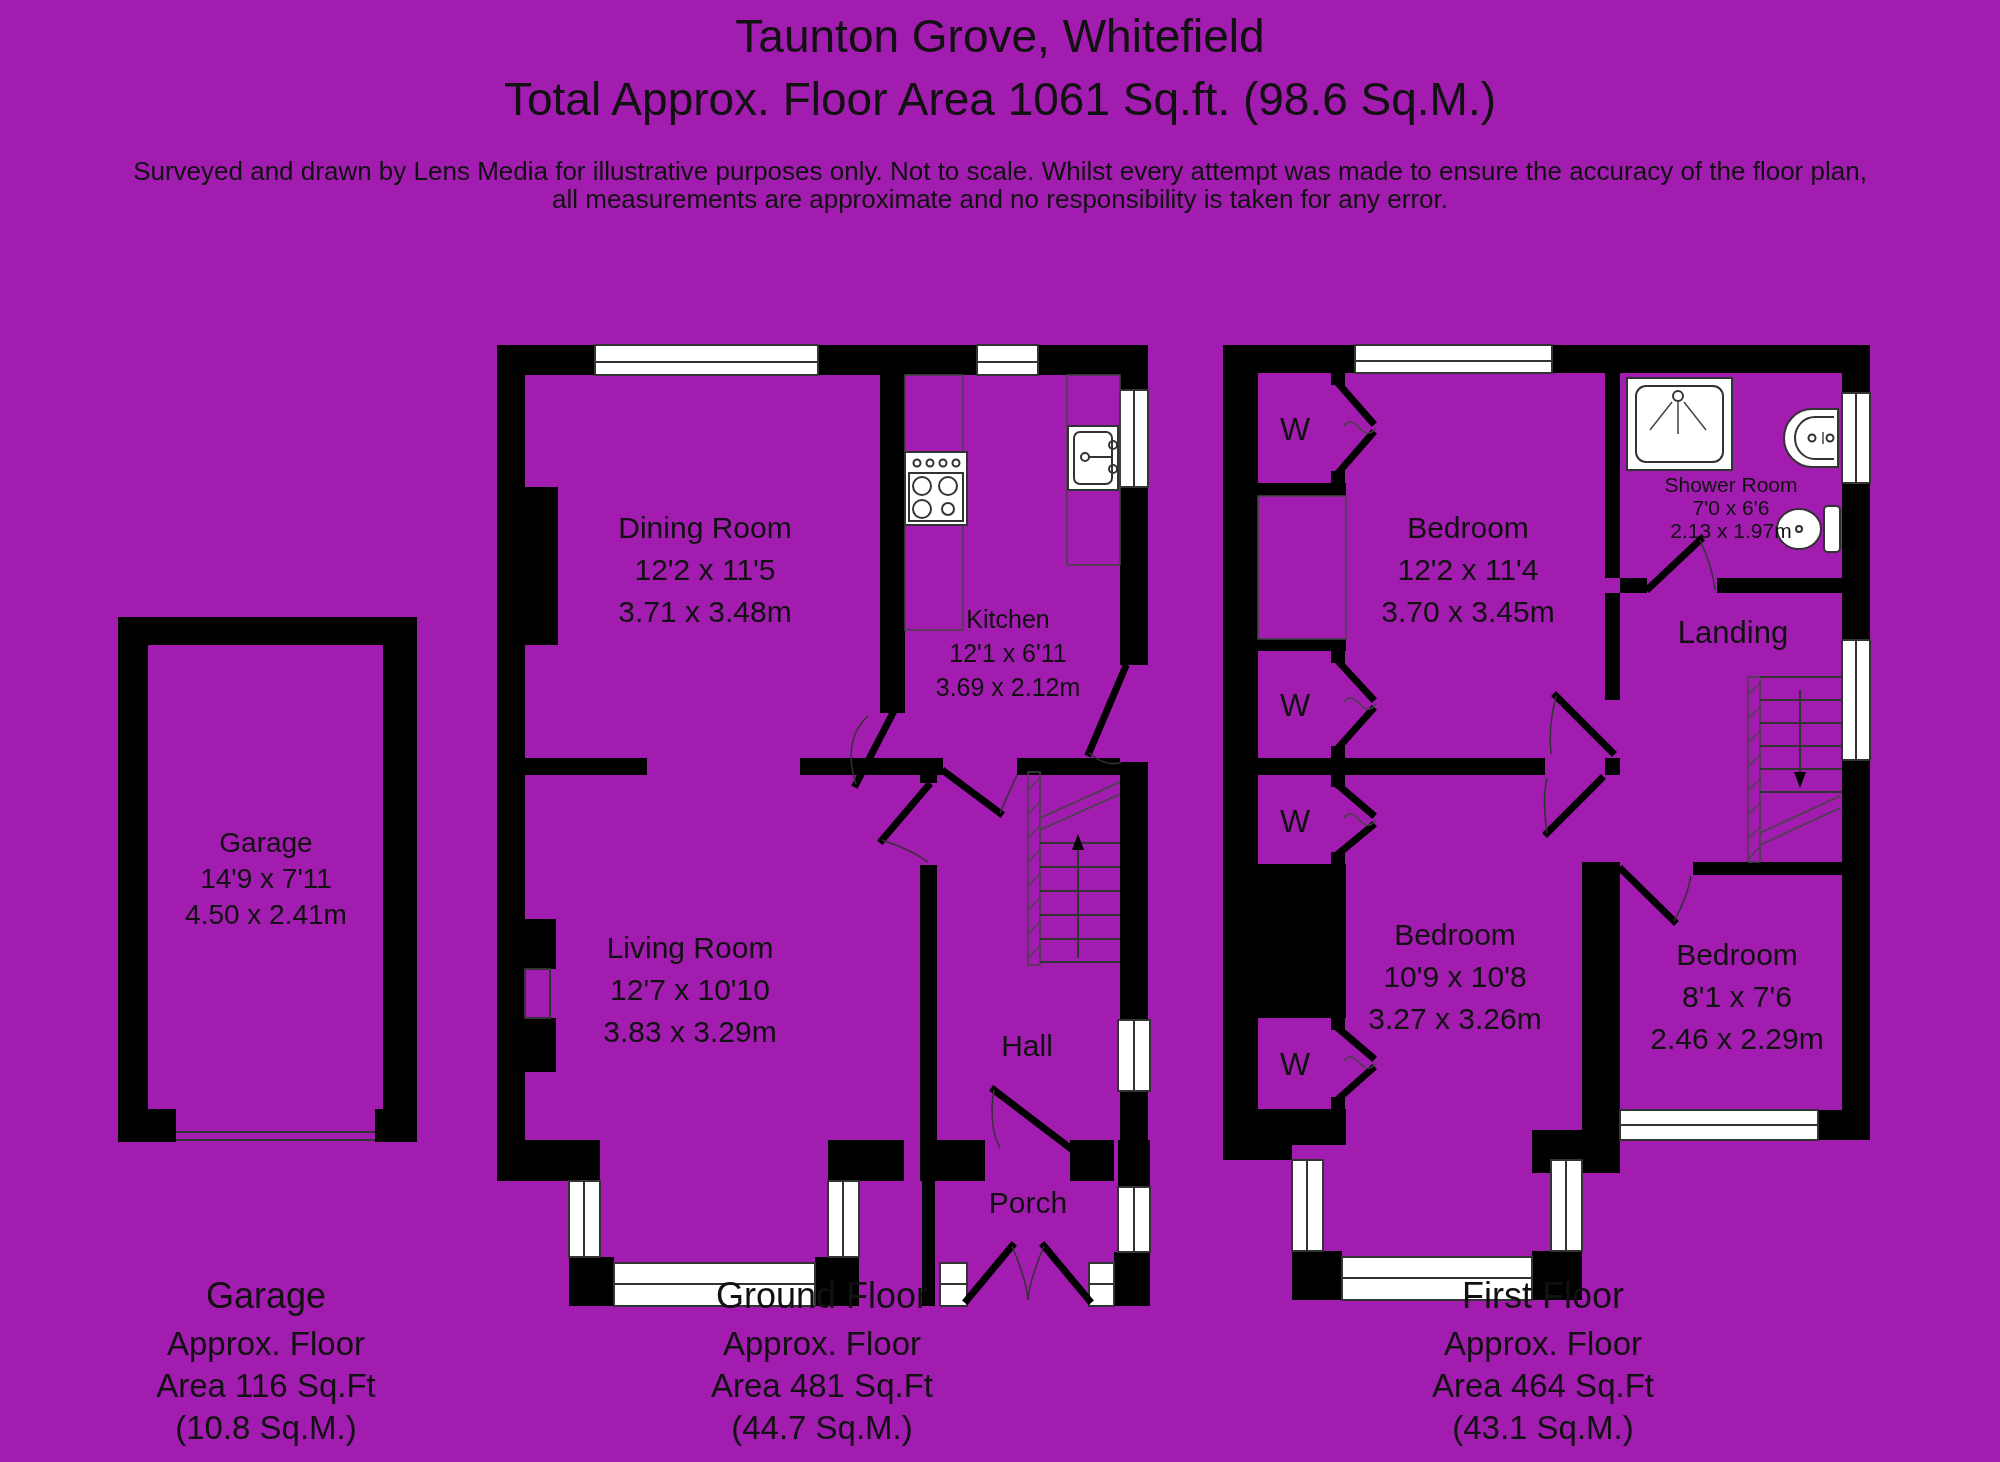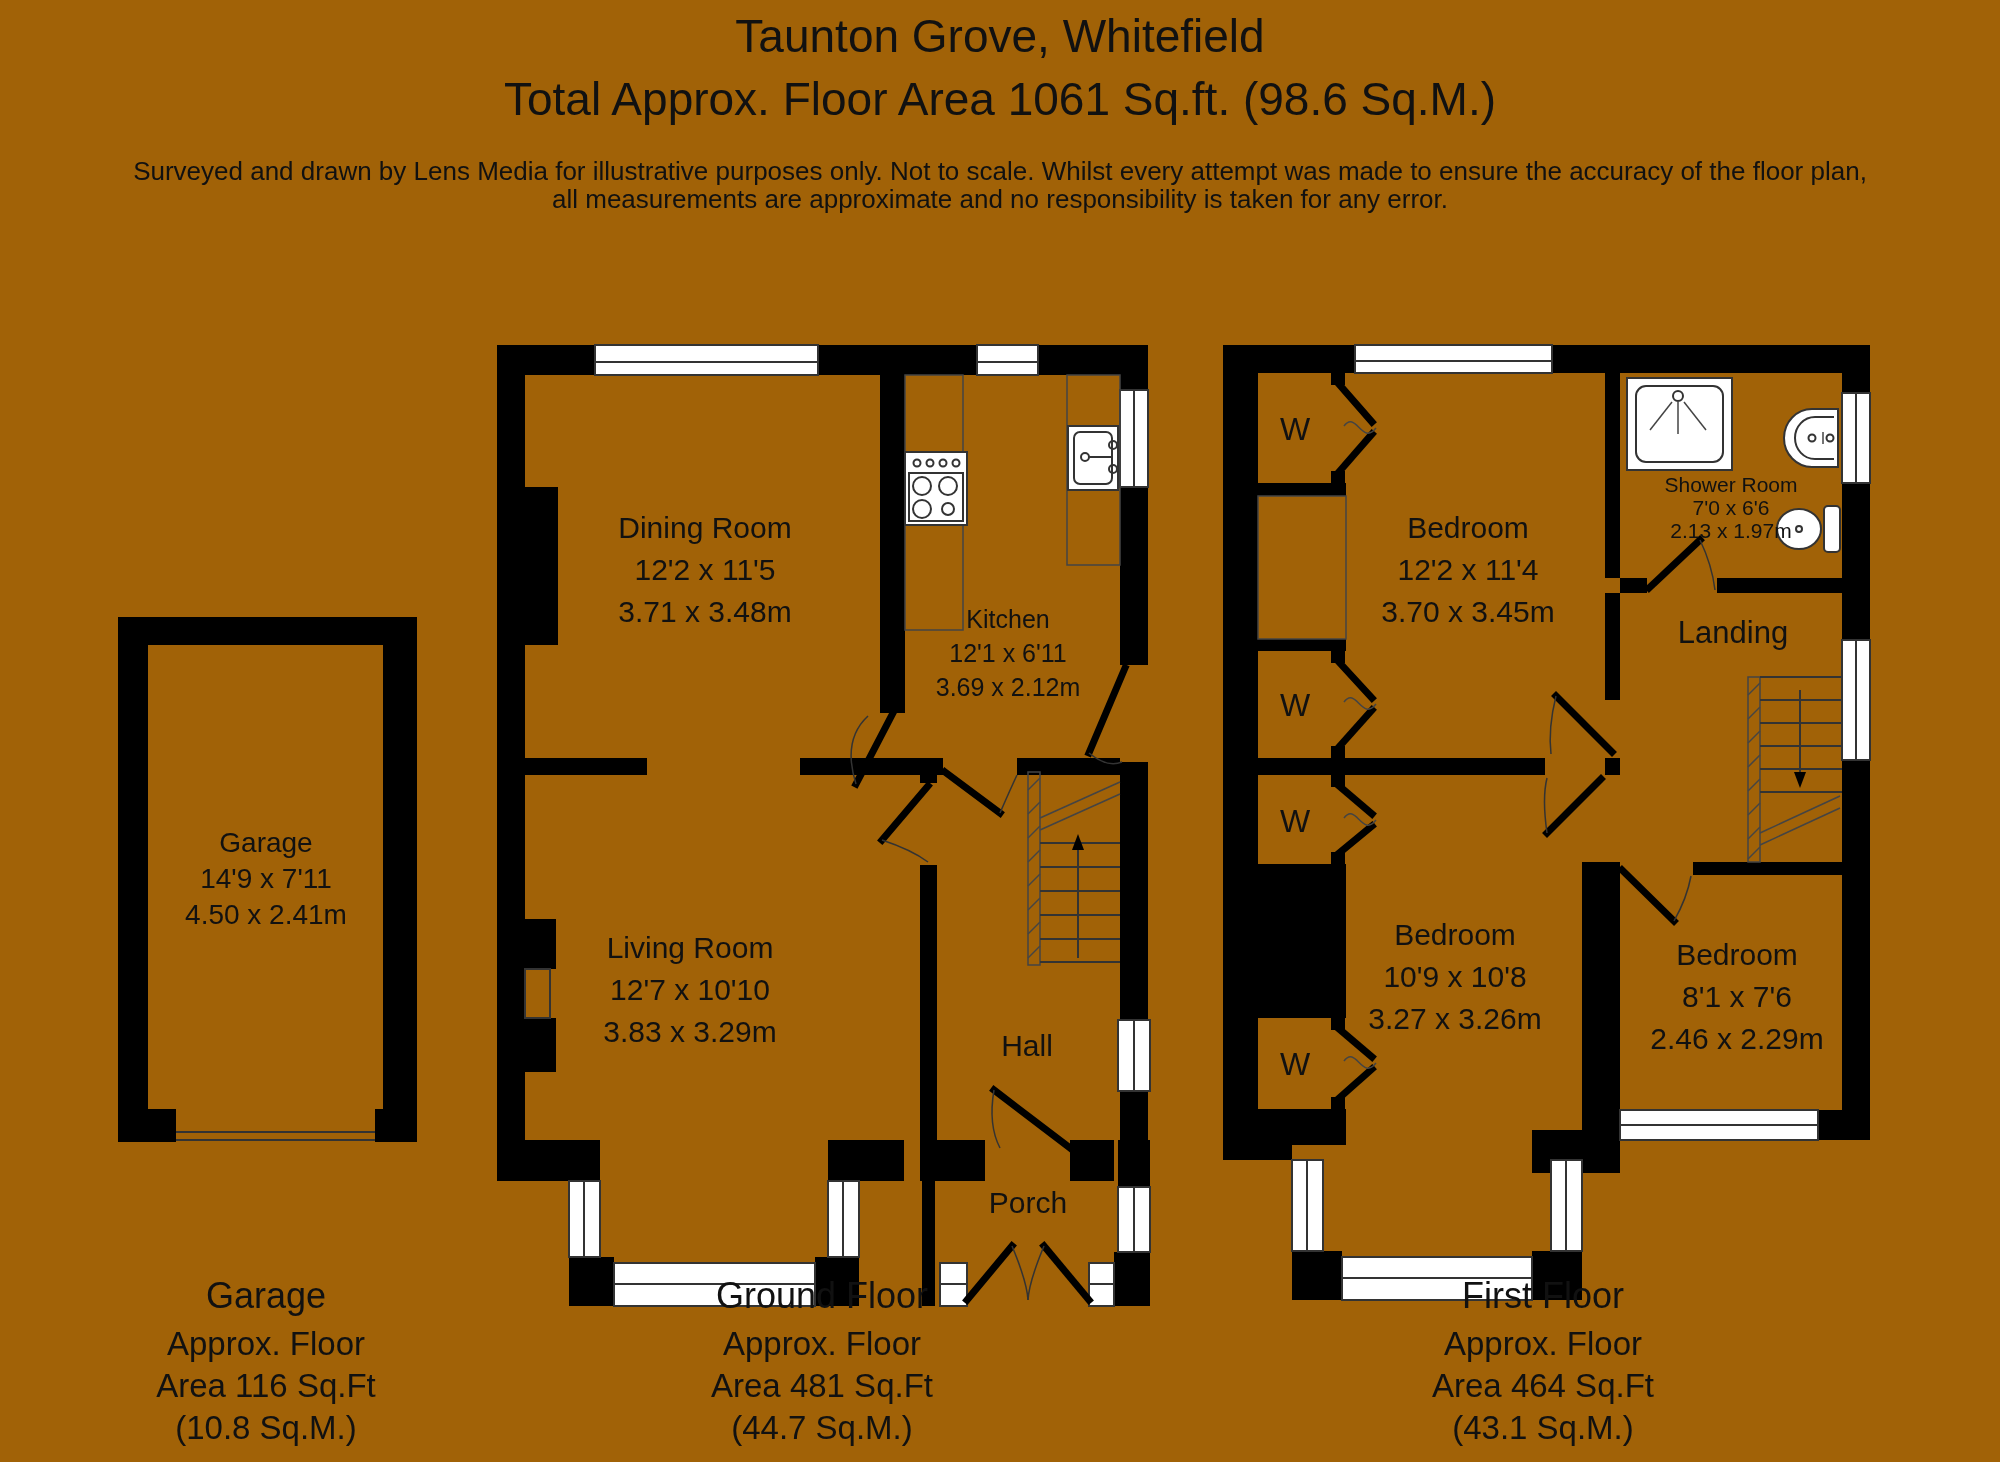"Taunton Grove, Whitefield" .page { background: #a16207 -> #a21caf }
